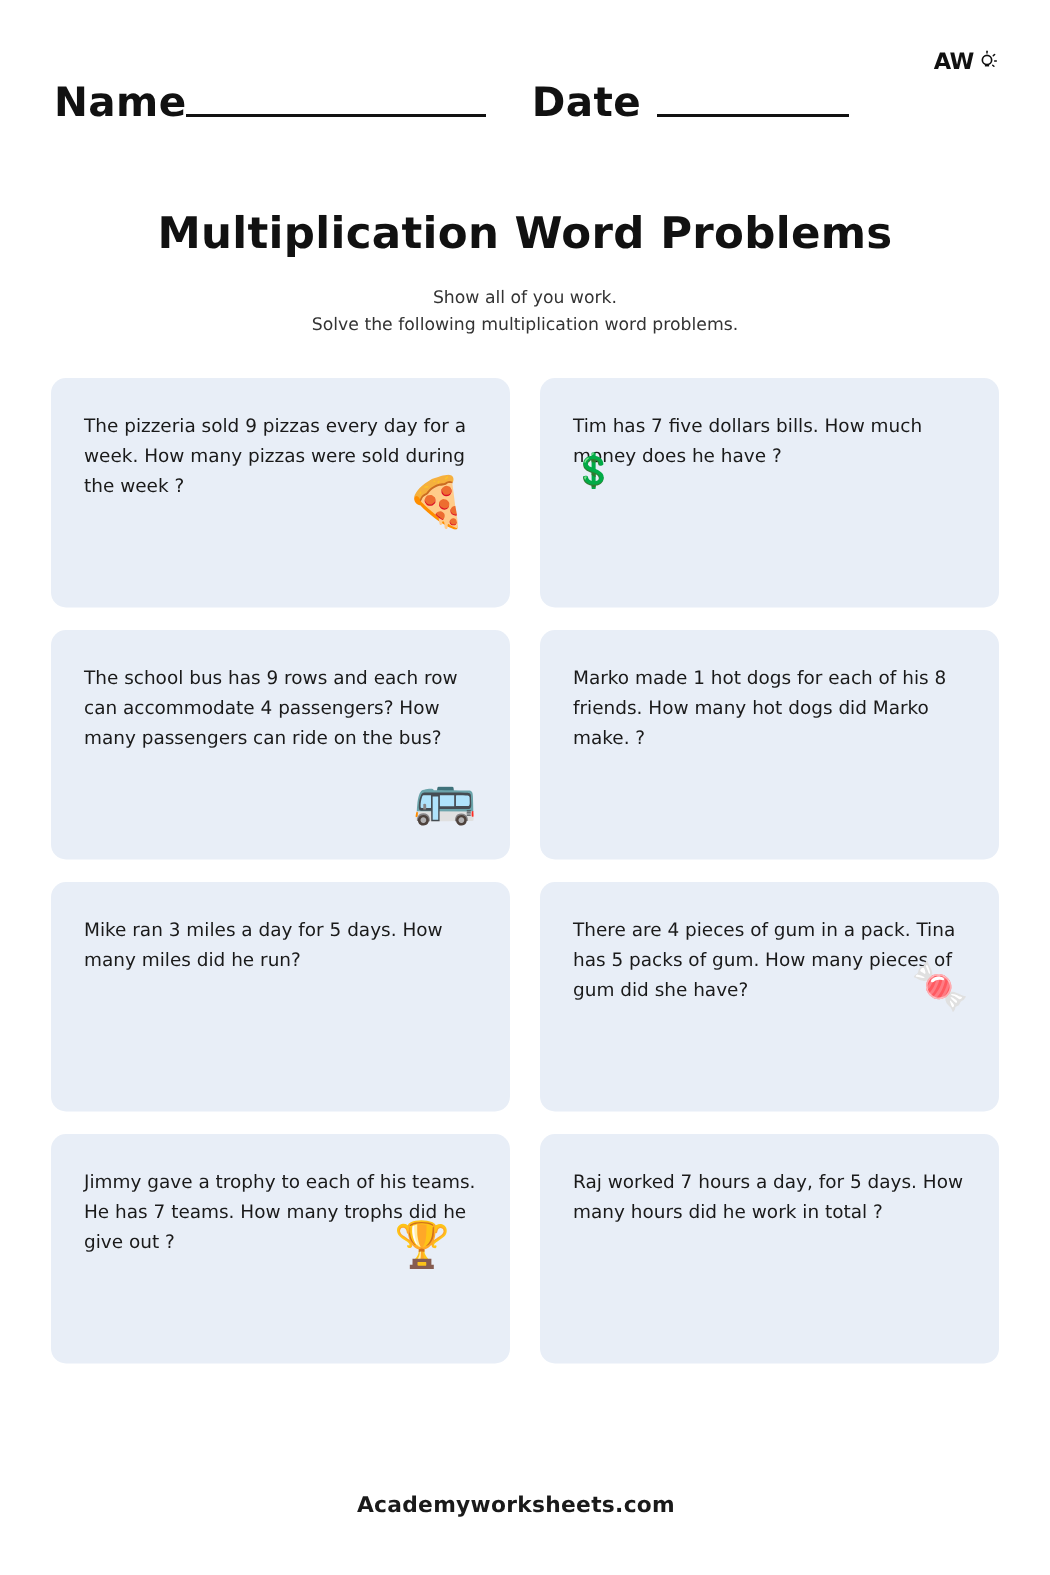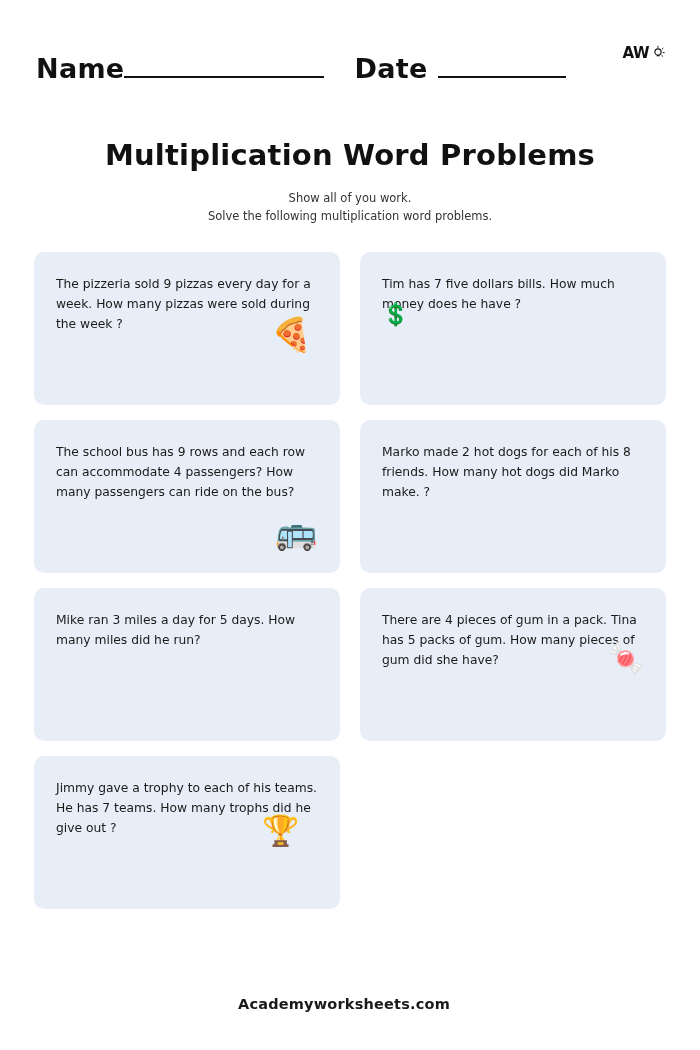"AW" .logo { top: 16px -> 4px }
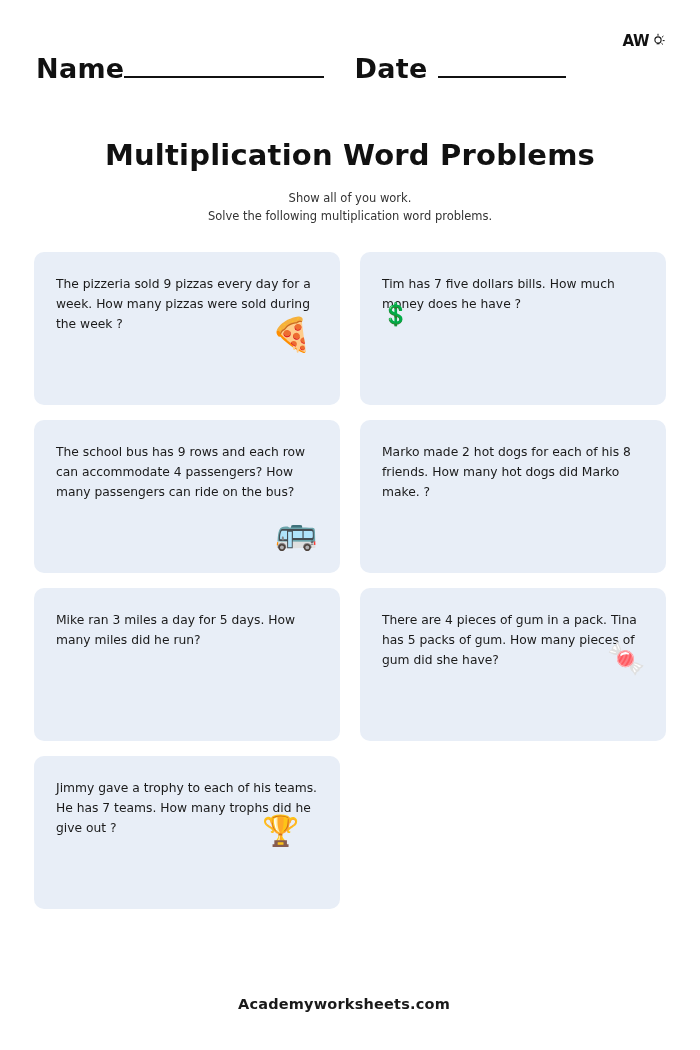"Marko made 2 hot dogs" div.qtext { text: 2 -> 1 }
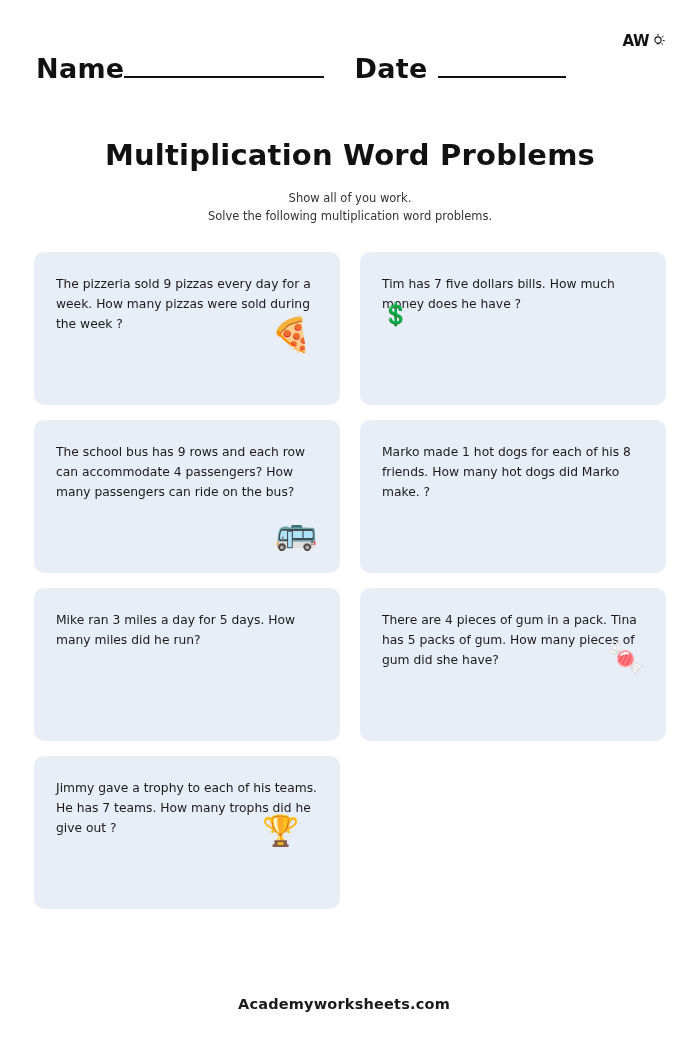"Raj worked 7 hours a" div.card { html: none -> <div> <div>Raj worked 7 hours a day, for 5 days. How many hours did he work in total ?</div> </div> }
